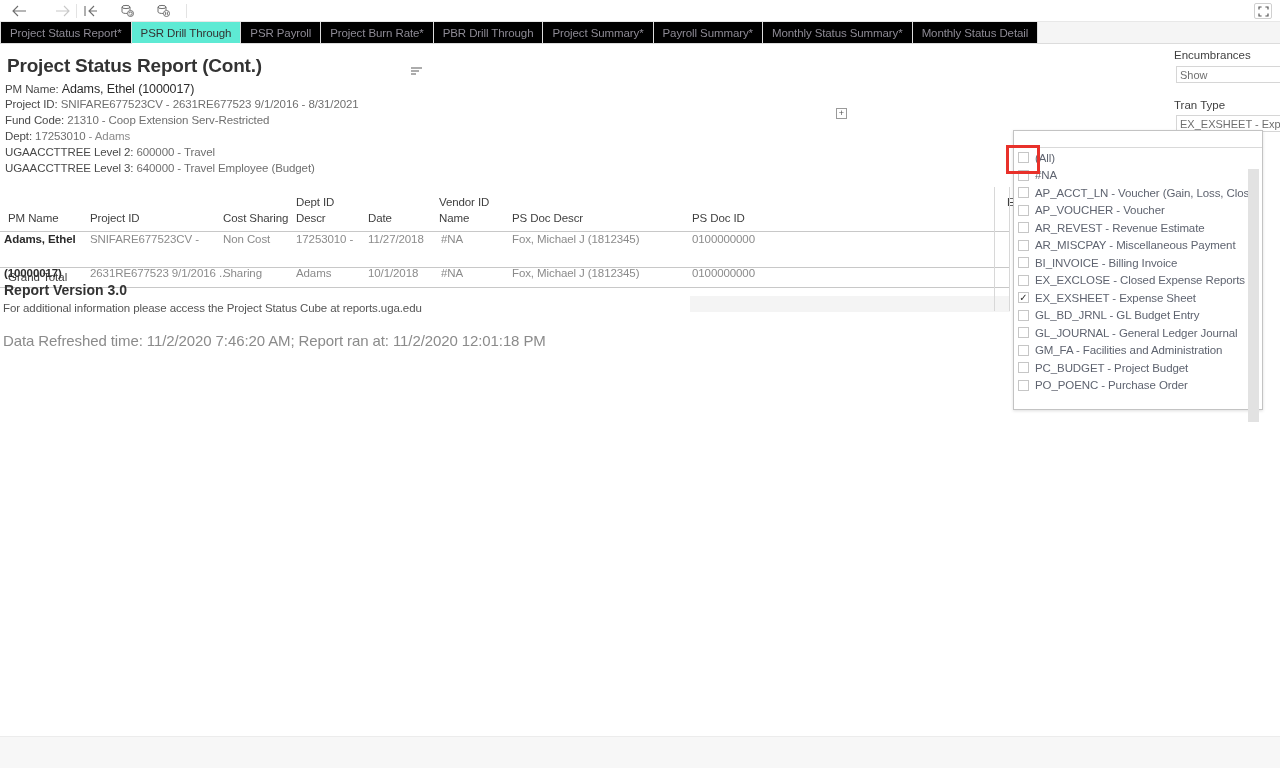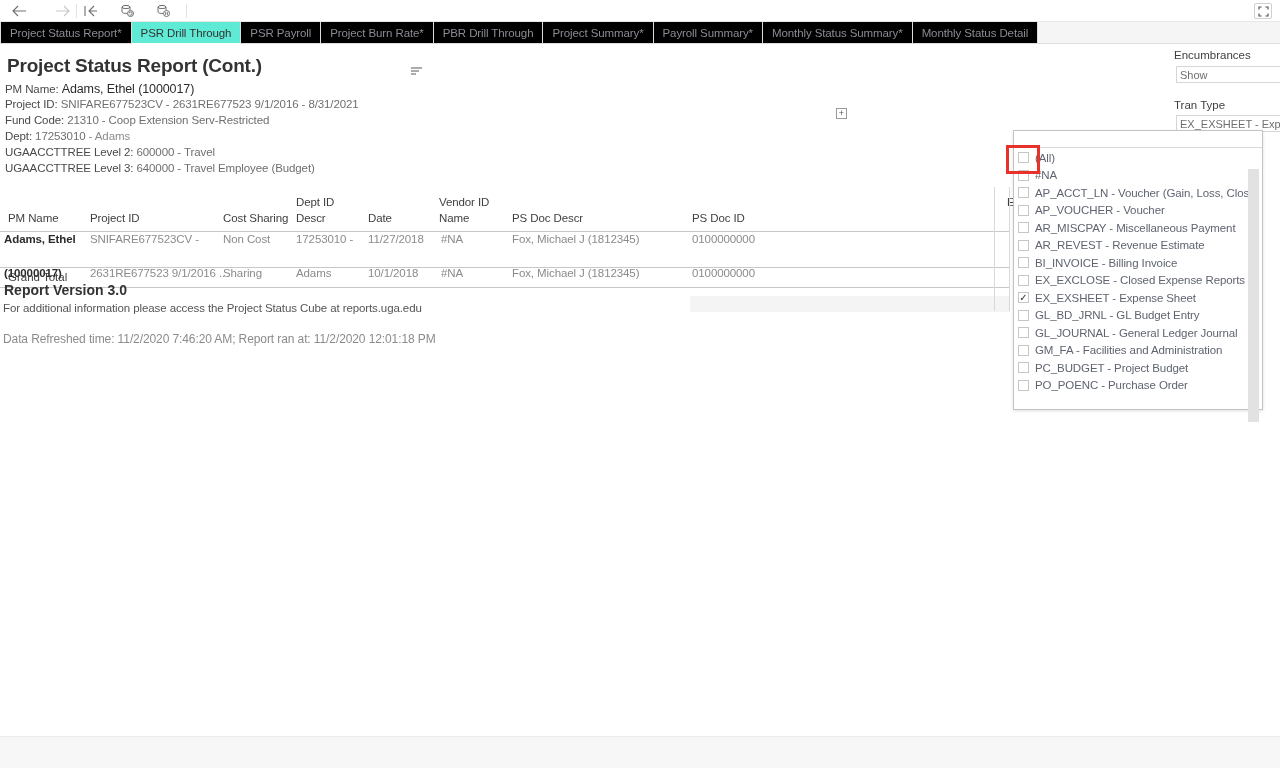"AR_MISCPAY - Miscellaneous Payment" div.dd-item { order: before "AR_REVEST - Revenue Estimate" -> after "AR_REVEST - Revenue Estimate" }
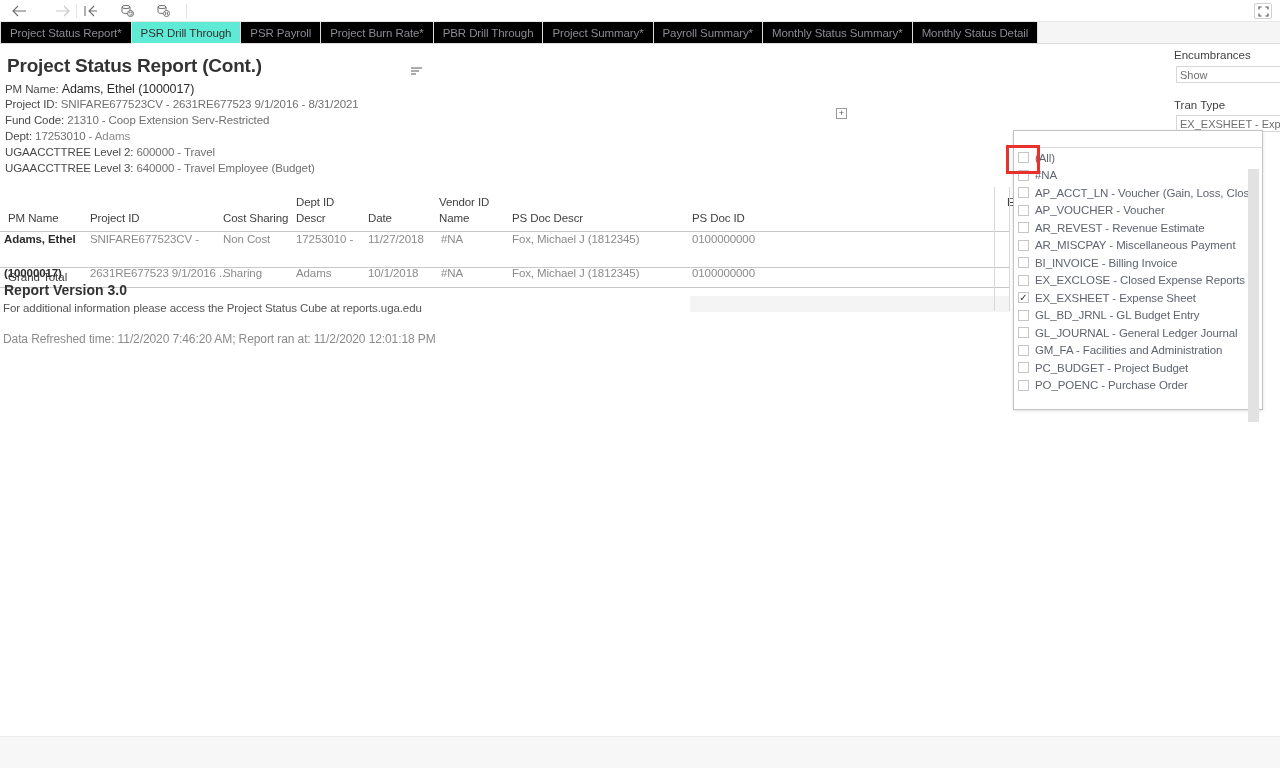"Data Refreshed time: 11/2/2020 7:46:20" #report-refresh { font-size: 12px -> 15px }
